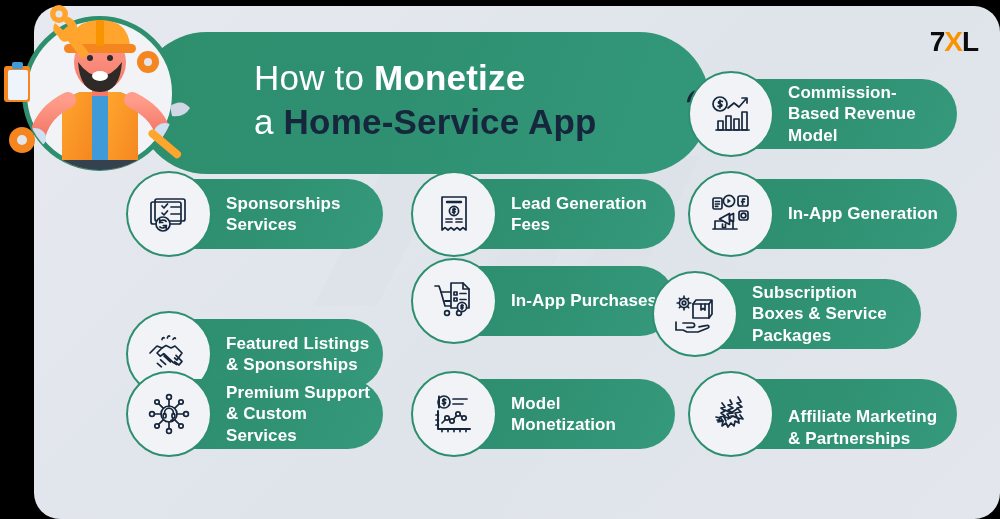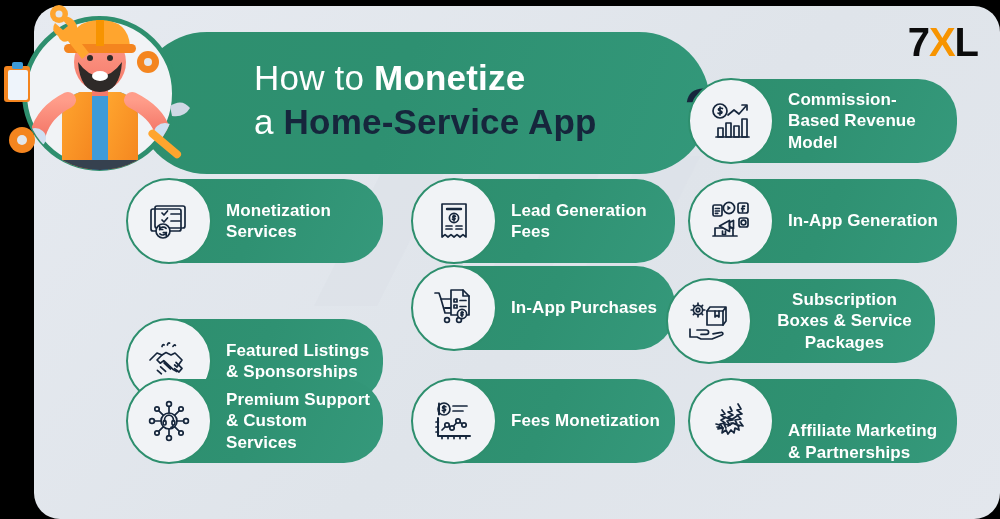"7XL" .logo { font-size: 40px -> 28px }
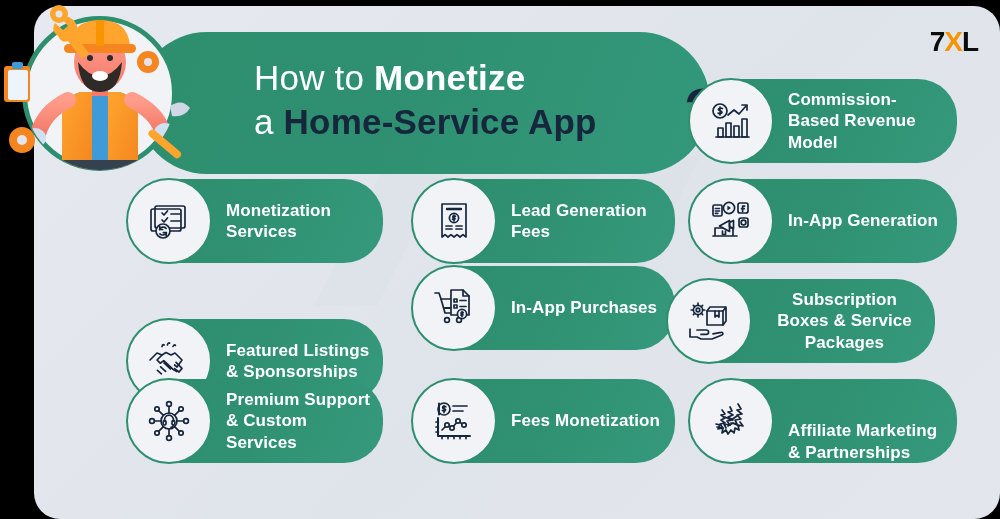"Commission-Based Revenue Model" .pill { height: 84px -> 70px }
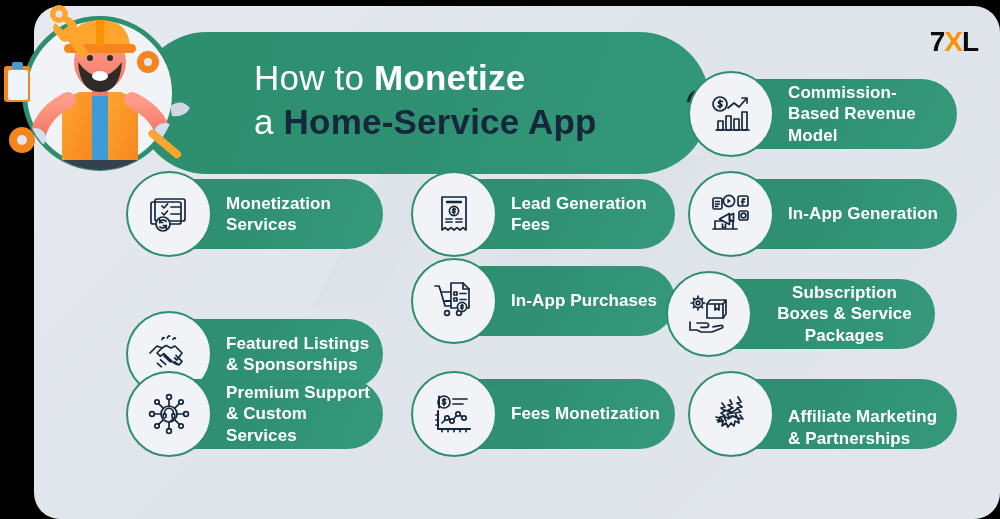"Monetization Services" div.label { text: Monetization -> Sponsorships }
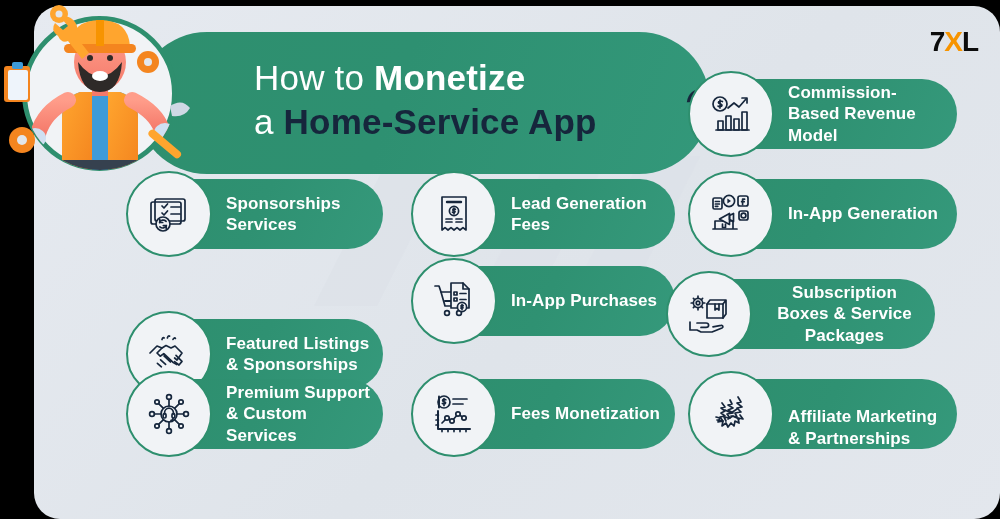"Subscription Boxes & Service Packages" div.pill { left: 636px -> 622px; text-align: center -> none }
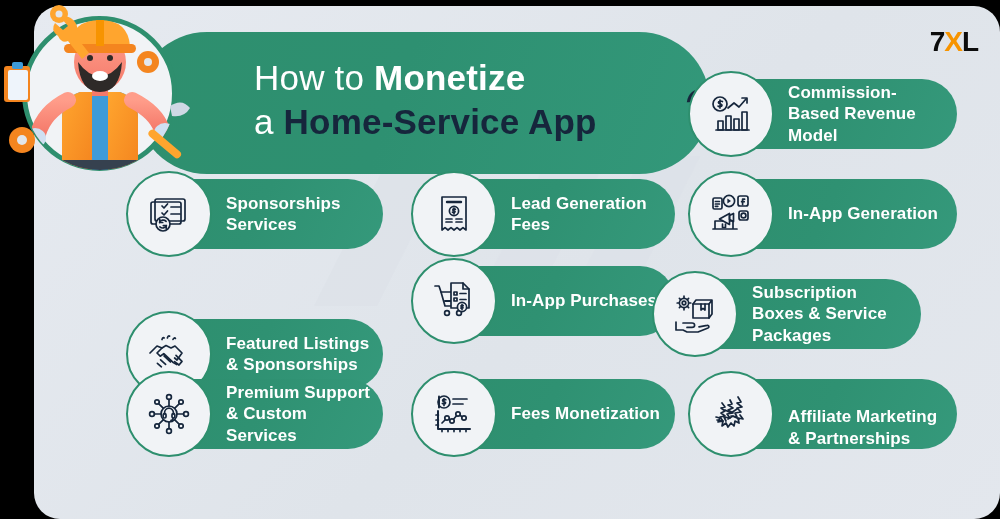"Fees Monetization" div.label { text: Fees -> Model }
